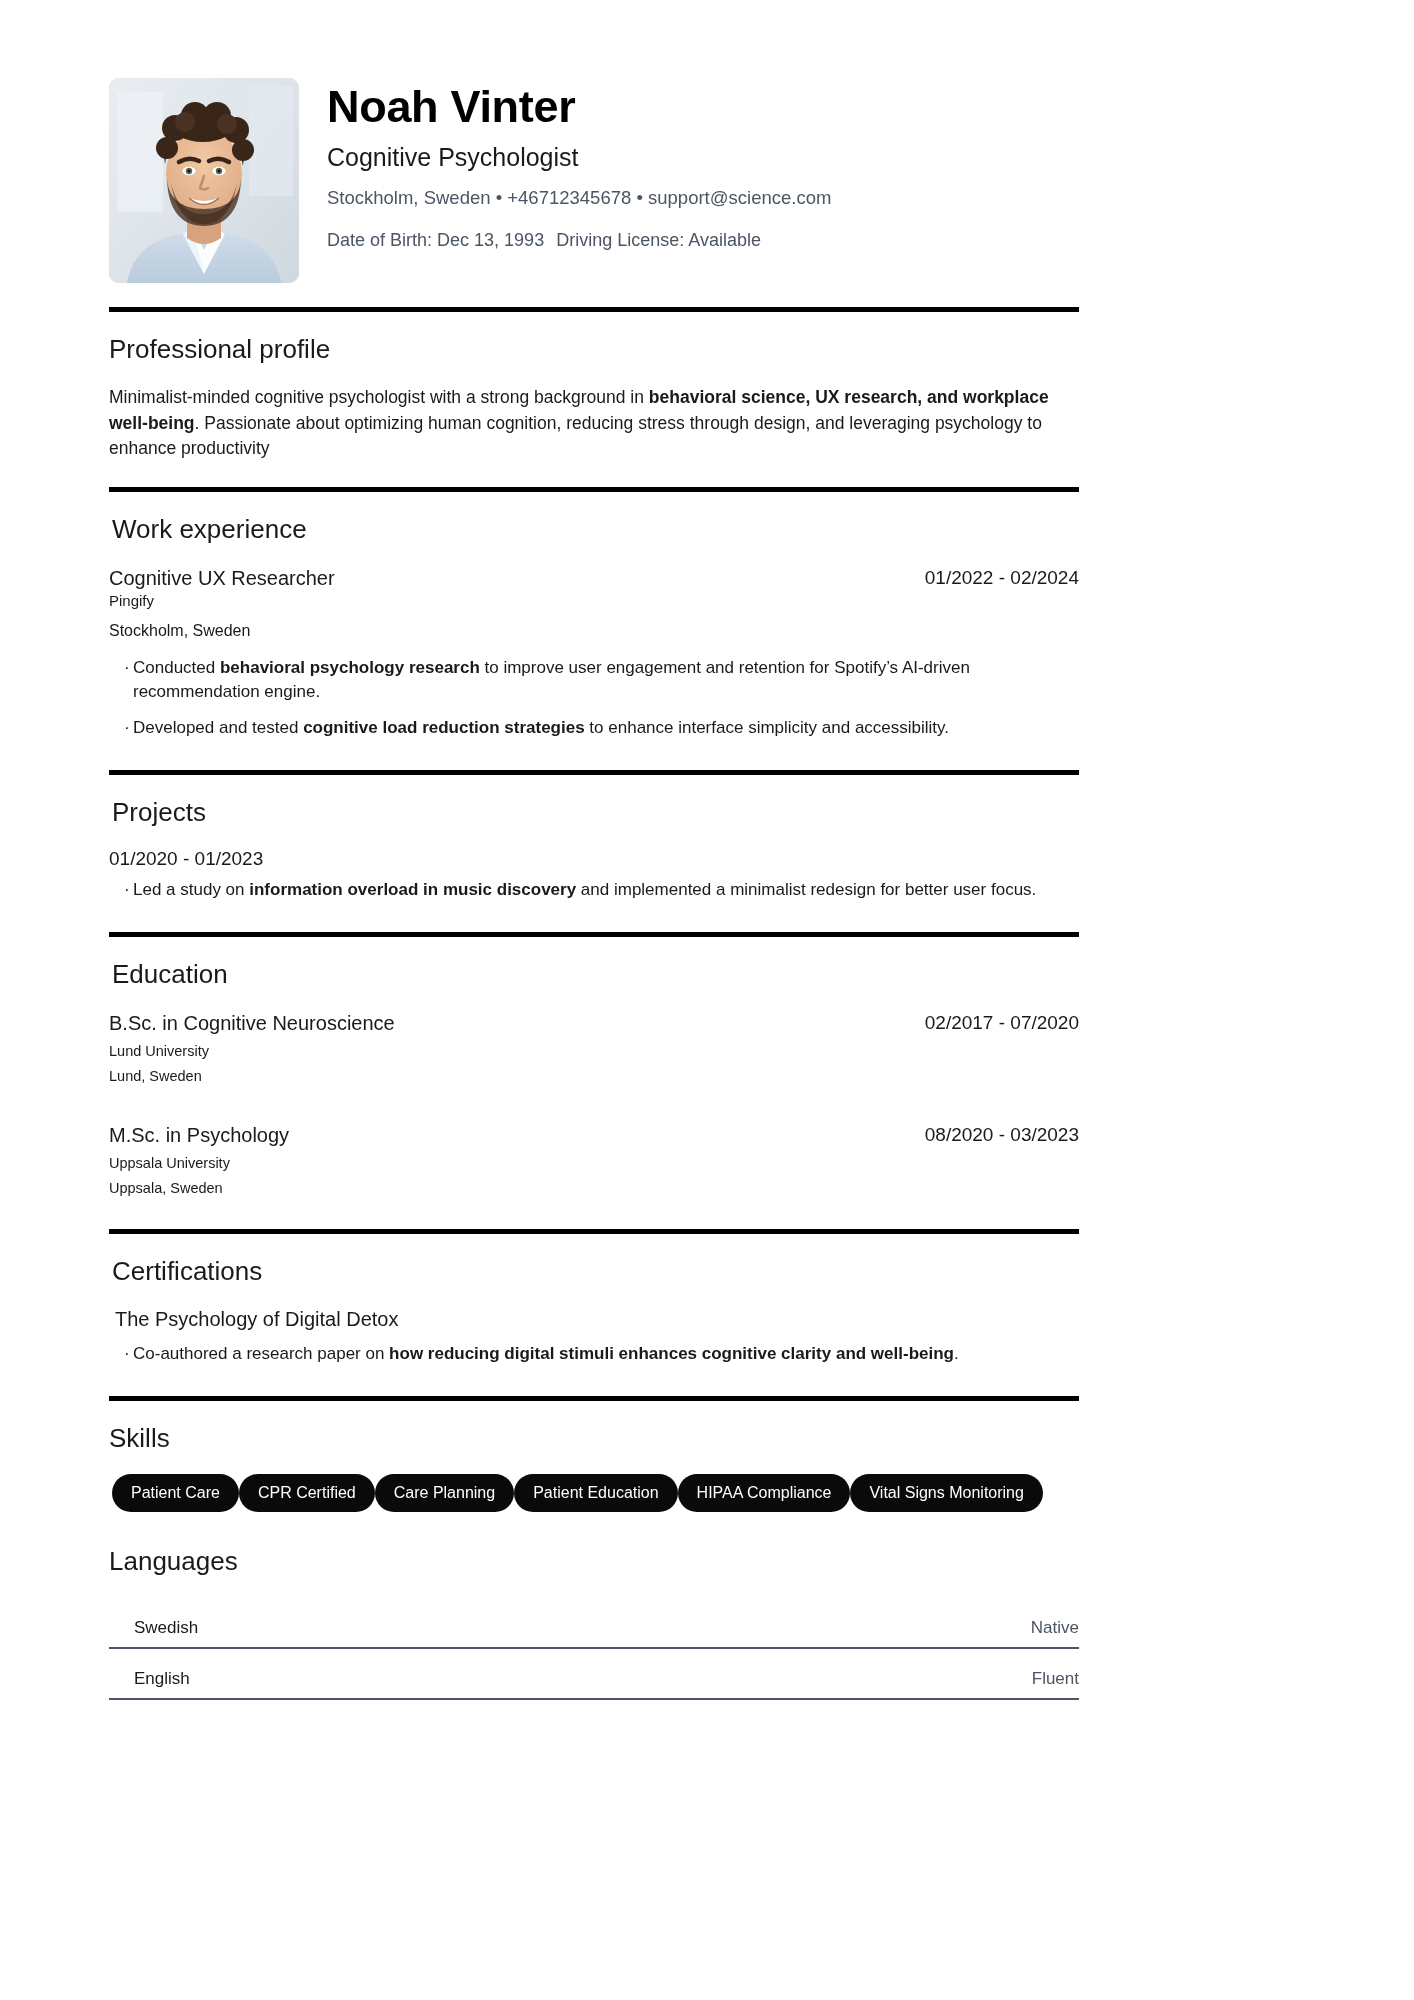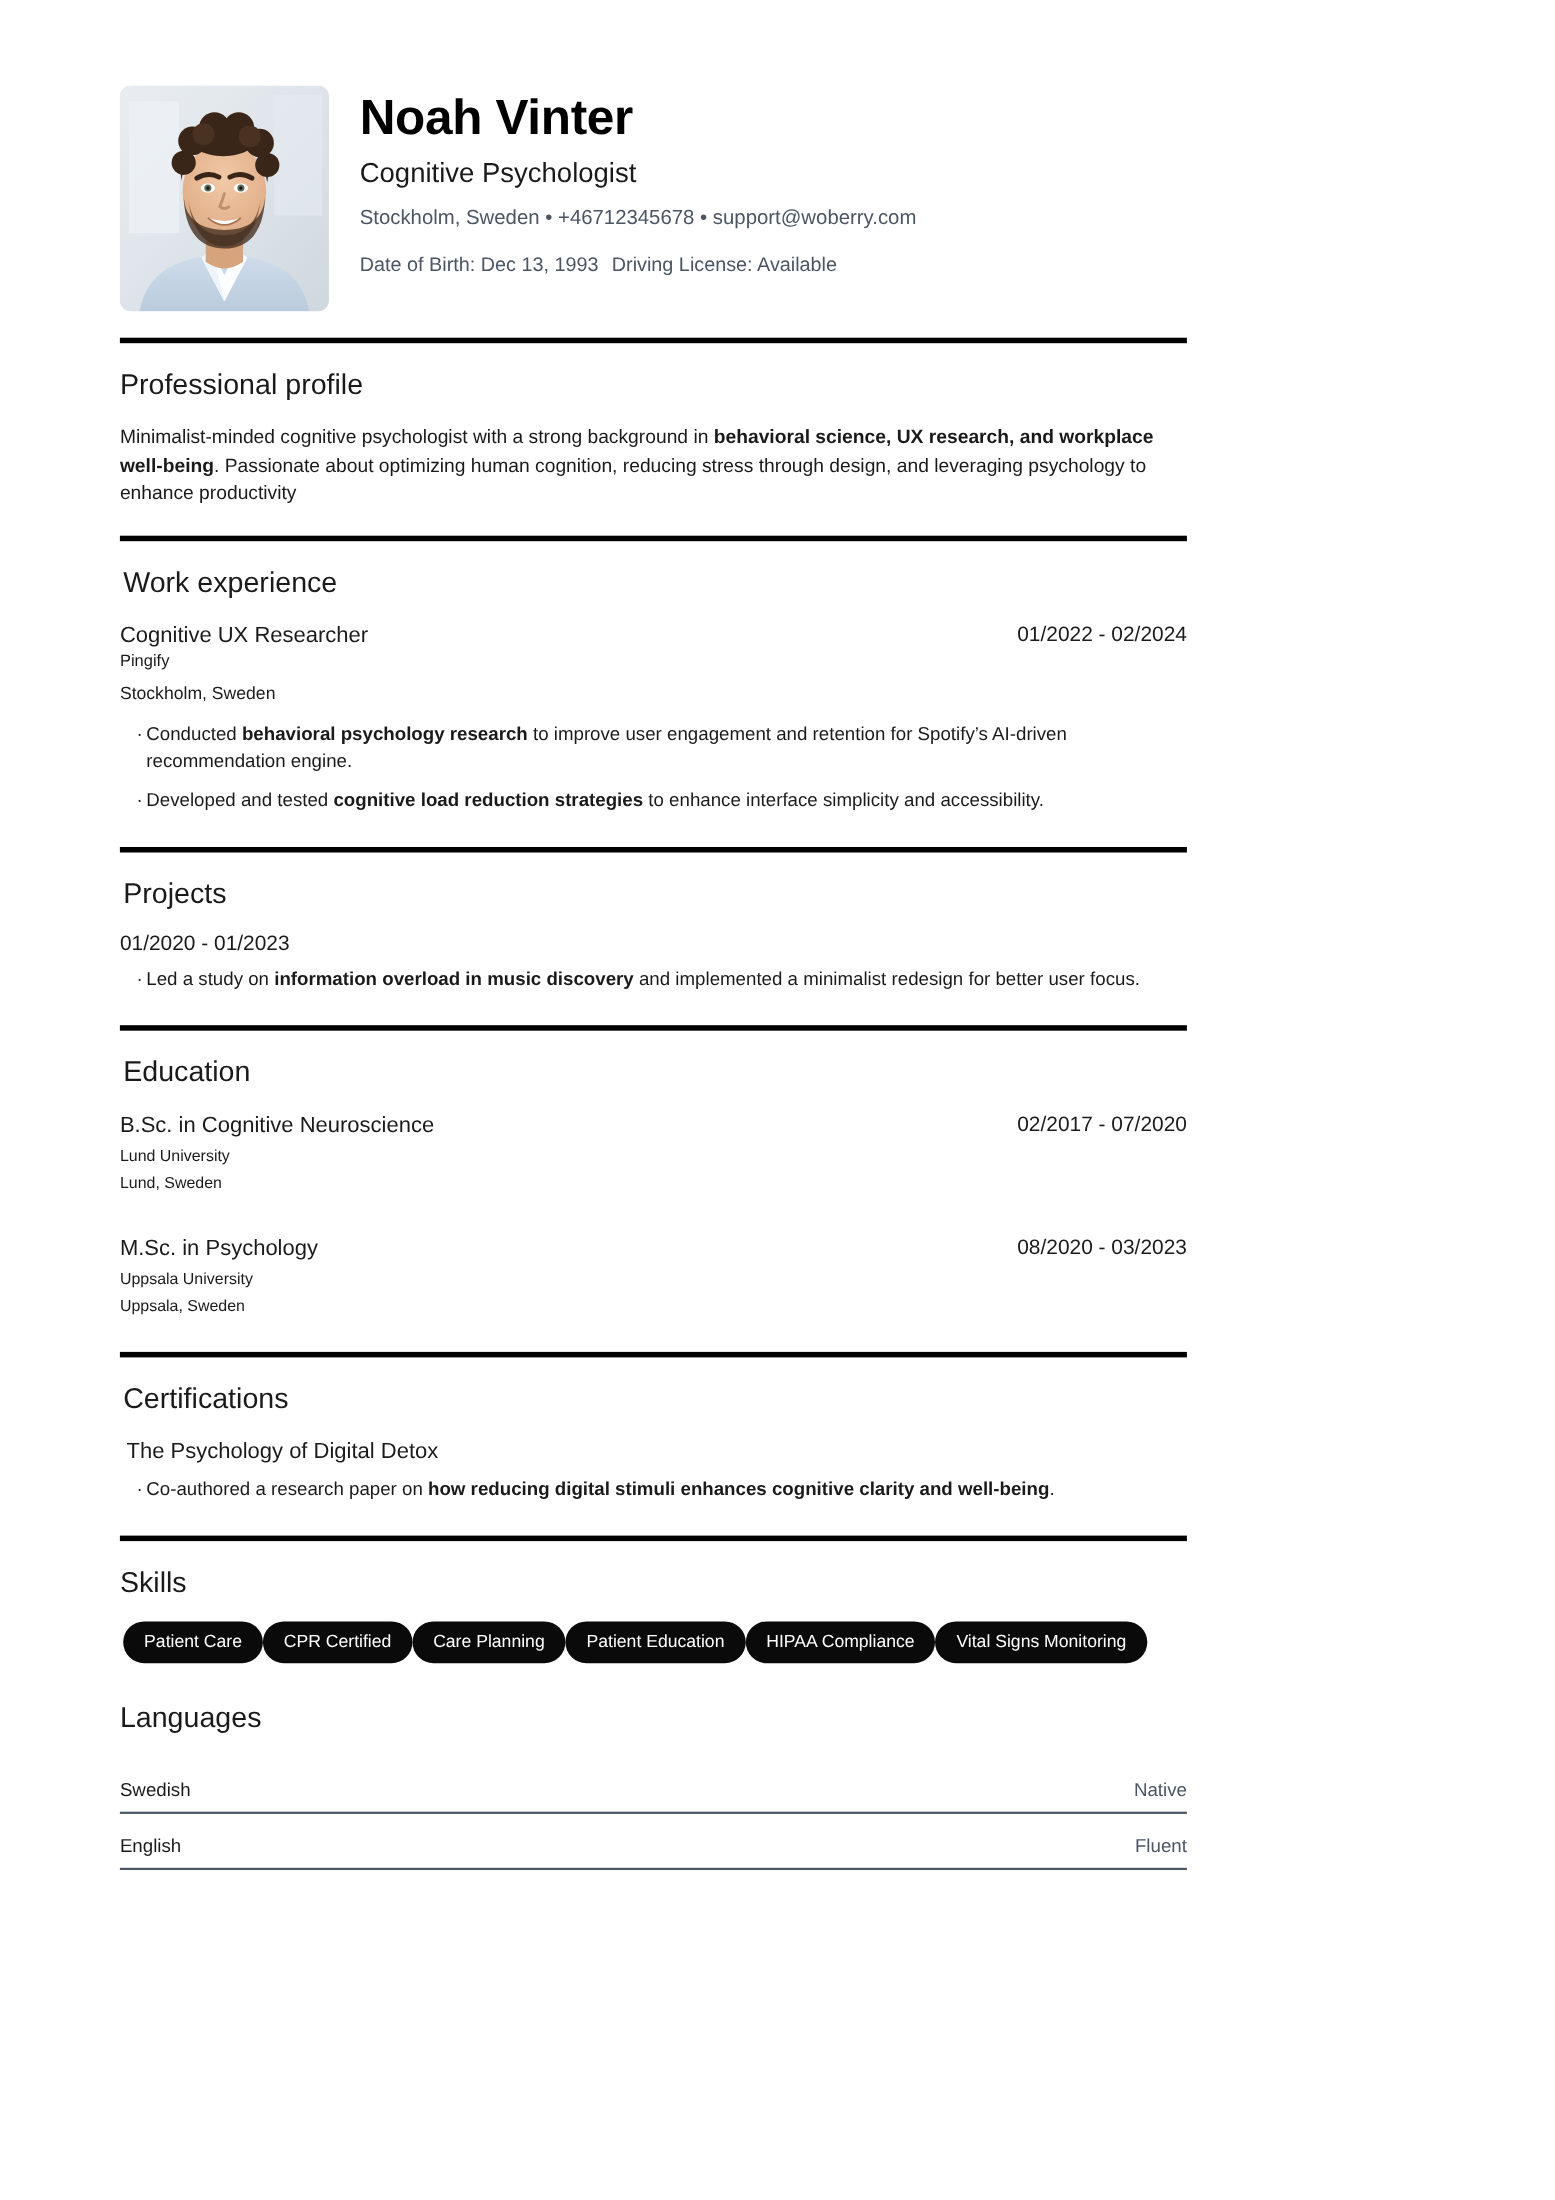"support@woberry.com" span { text: support@woberry.com -> support@science.com }
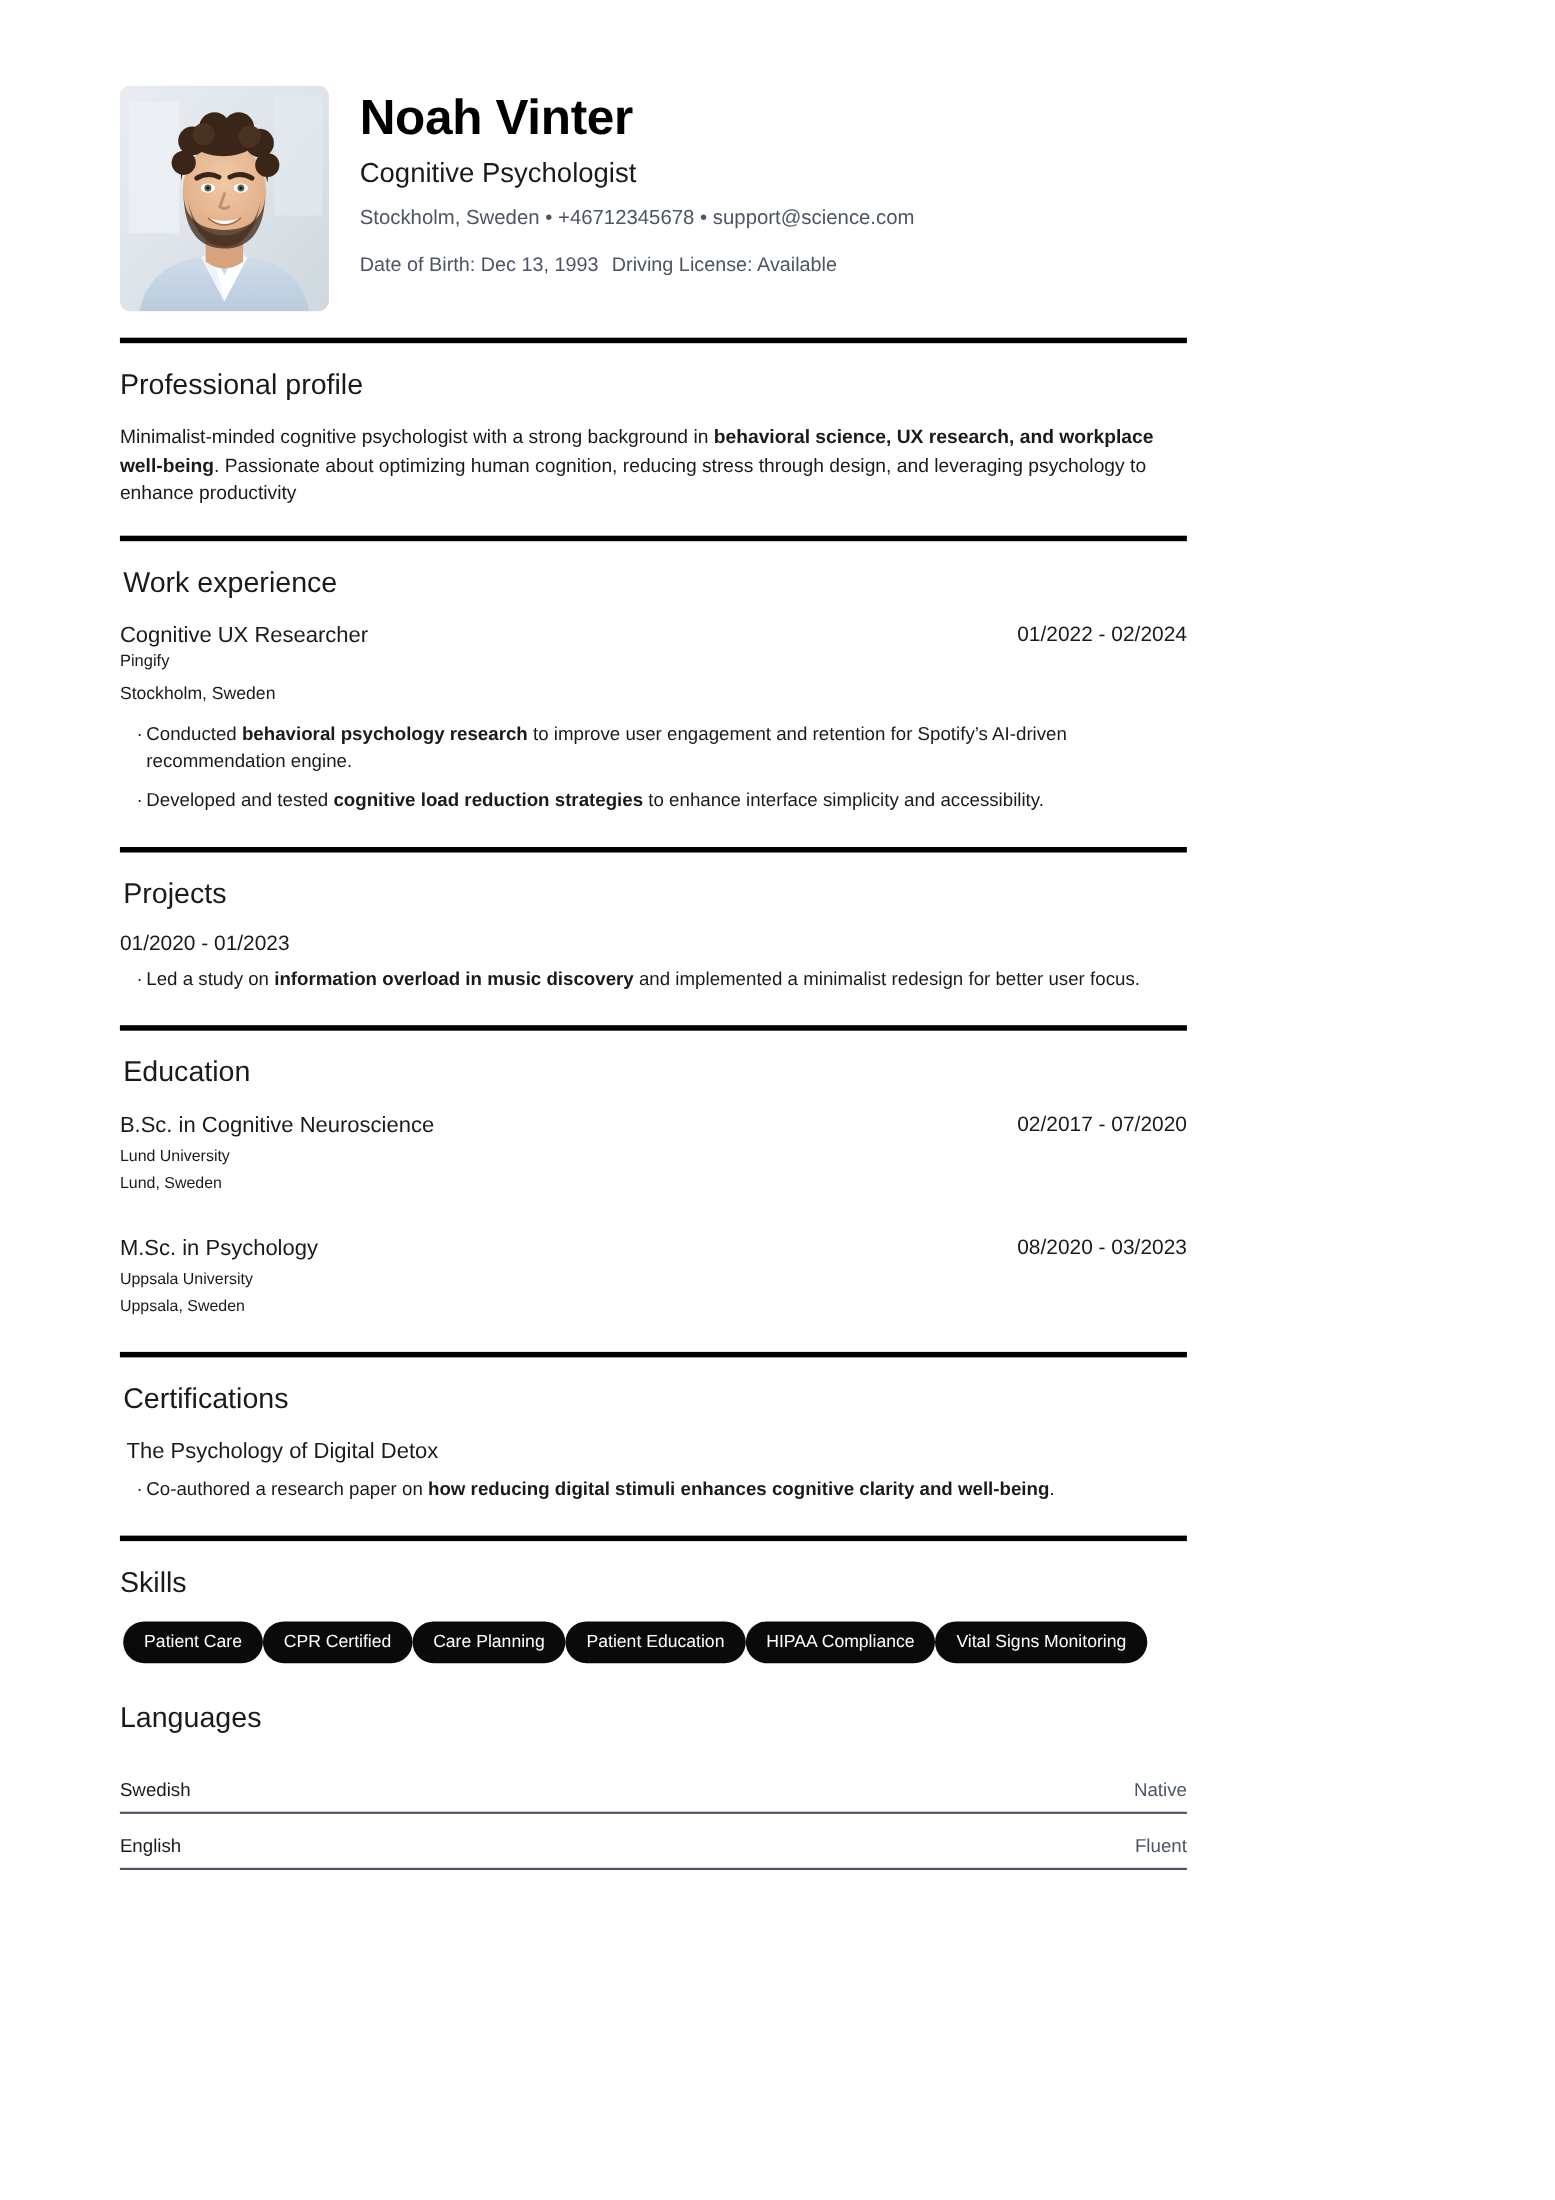"Swedish" .lang-name { margin-left: none -> 25px }
